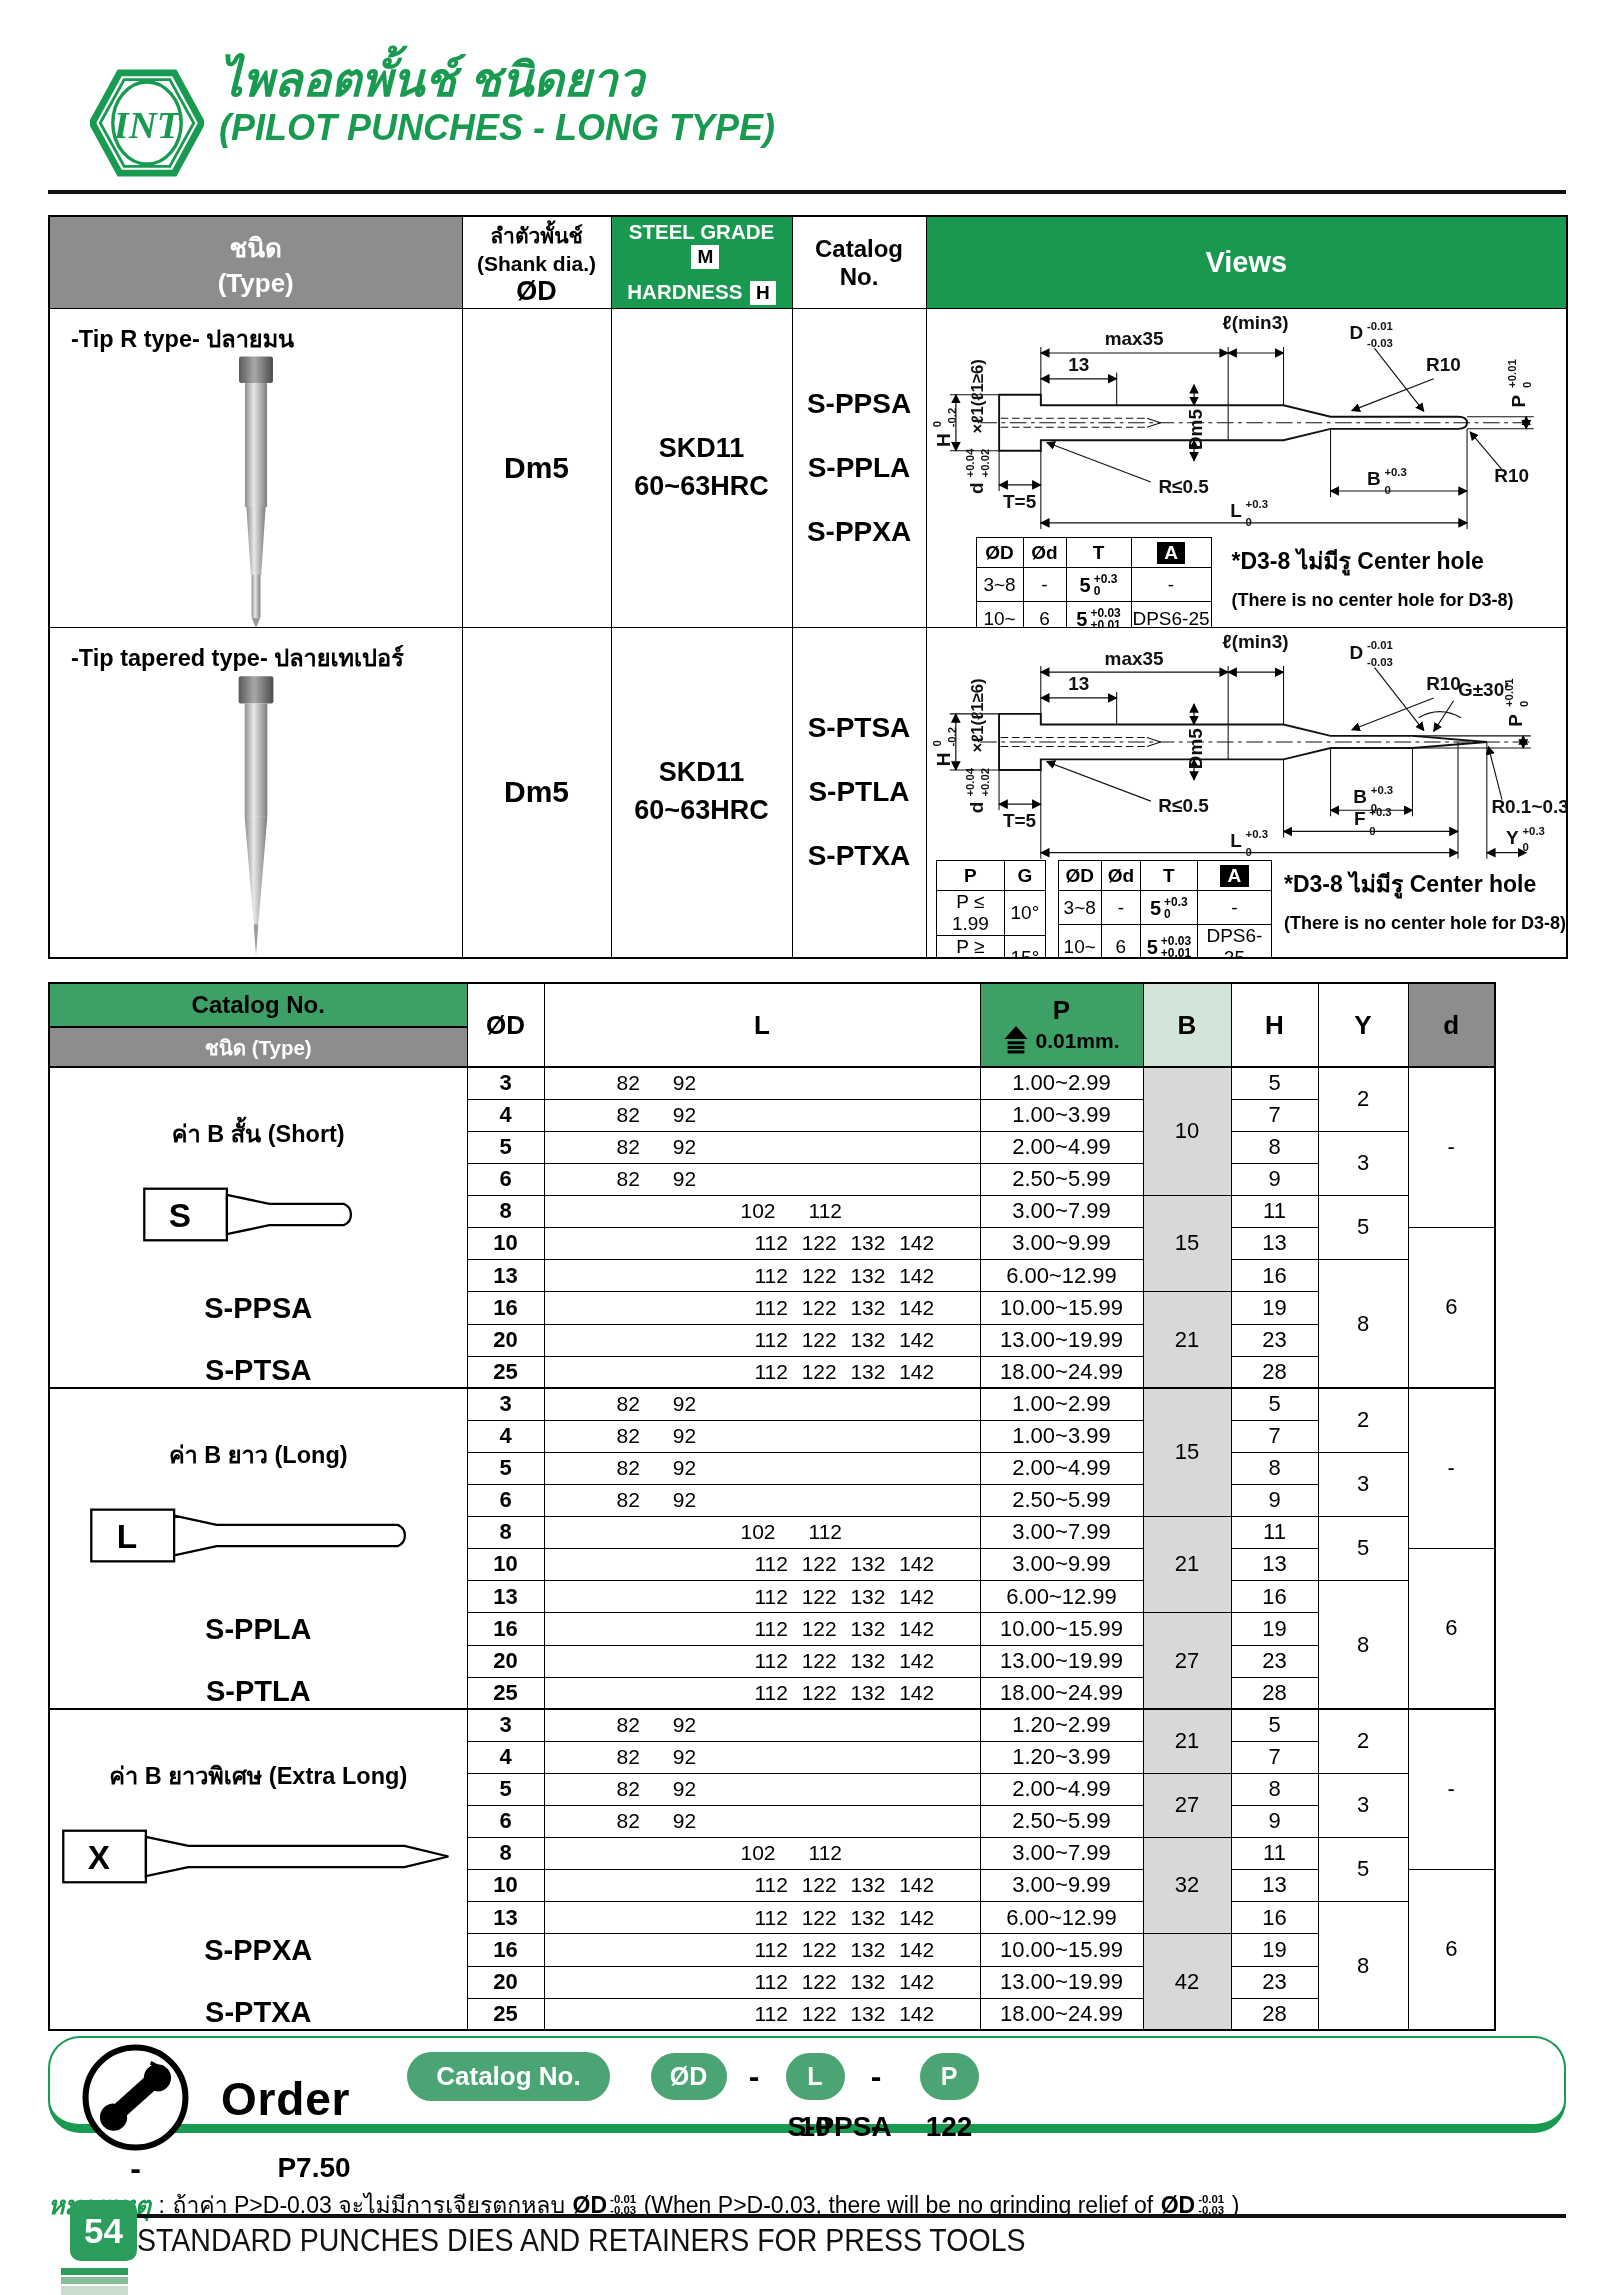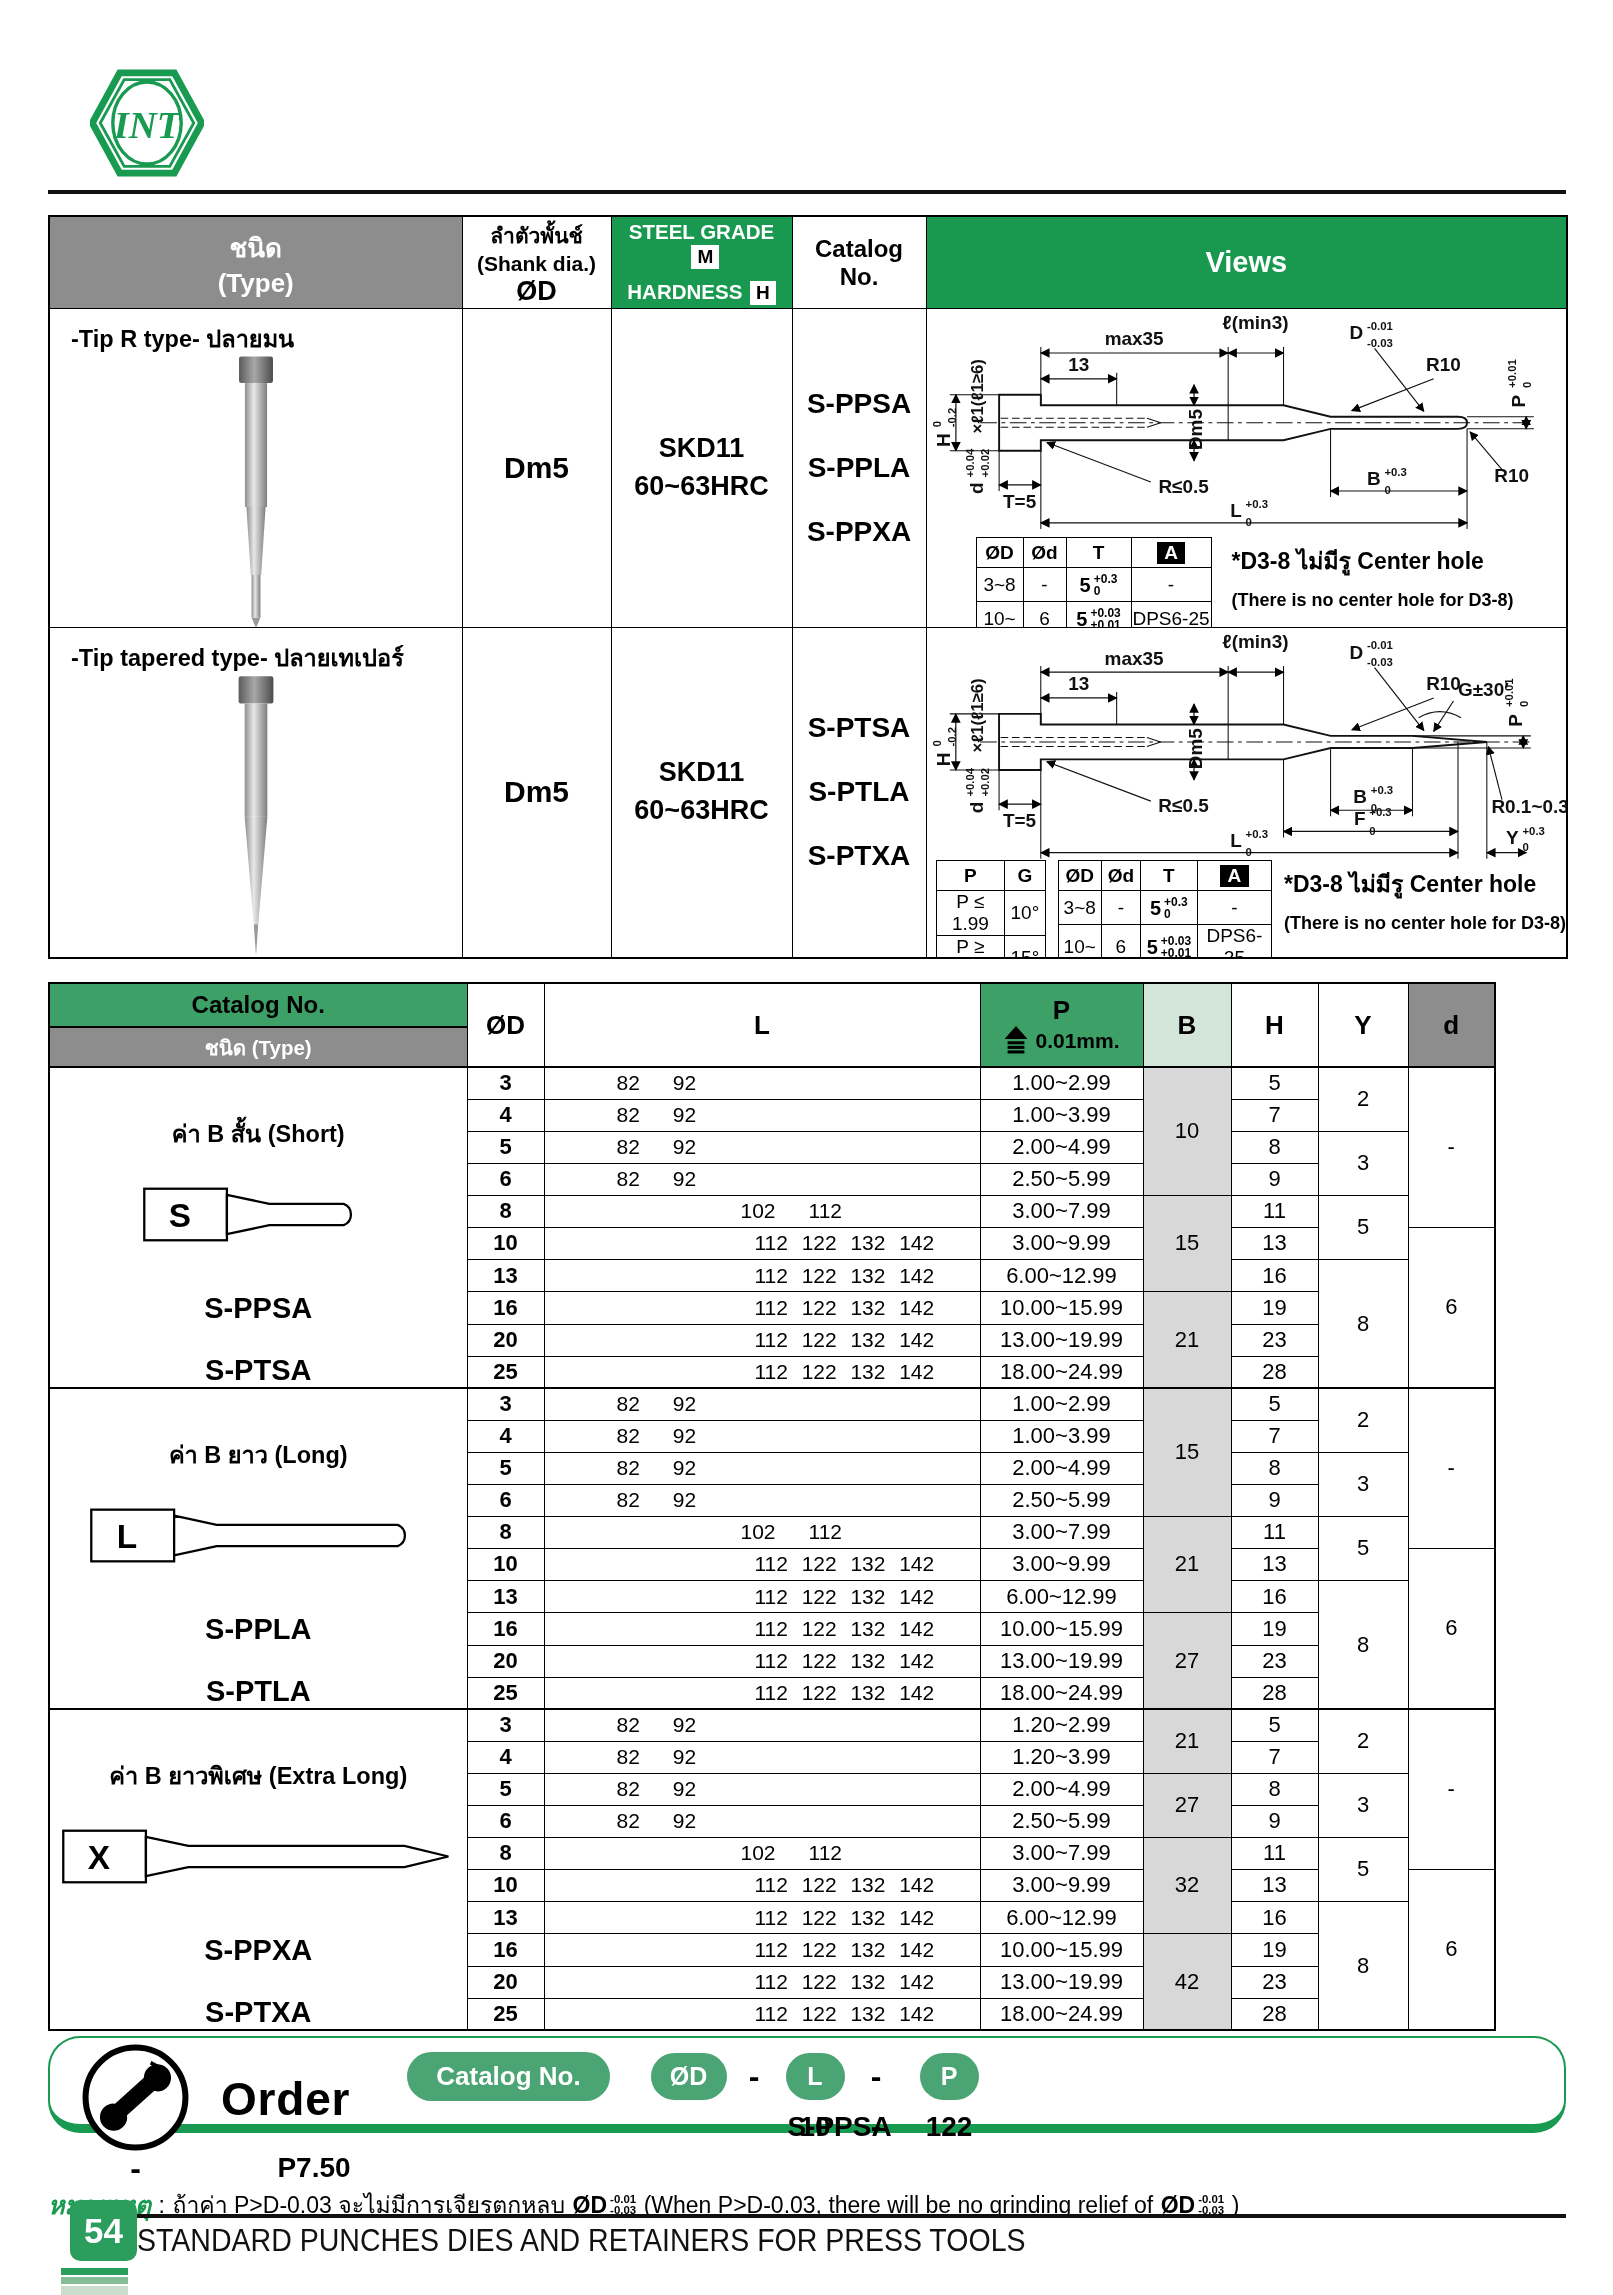"ไพลอตพั้นช์ ชนิดยาว" div.hdr-titles { html: none -> <div> <div>ไพลอตพั้นช์ ชนิดยาว</div> <div>(PILOT PUNCHES - LONG TYPE)</div> </div> }
